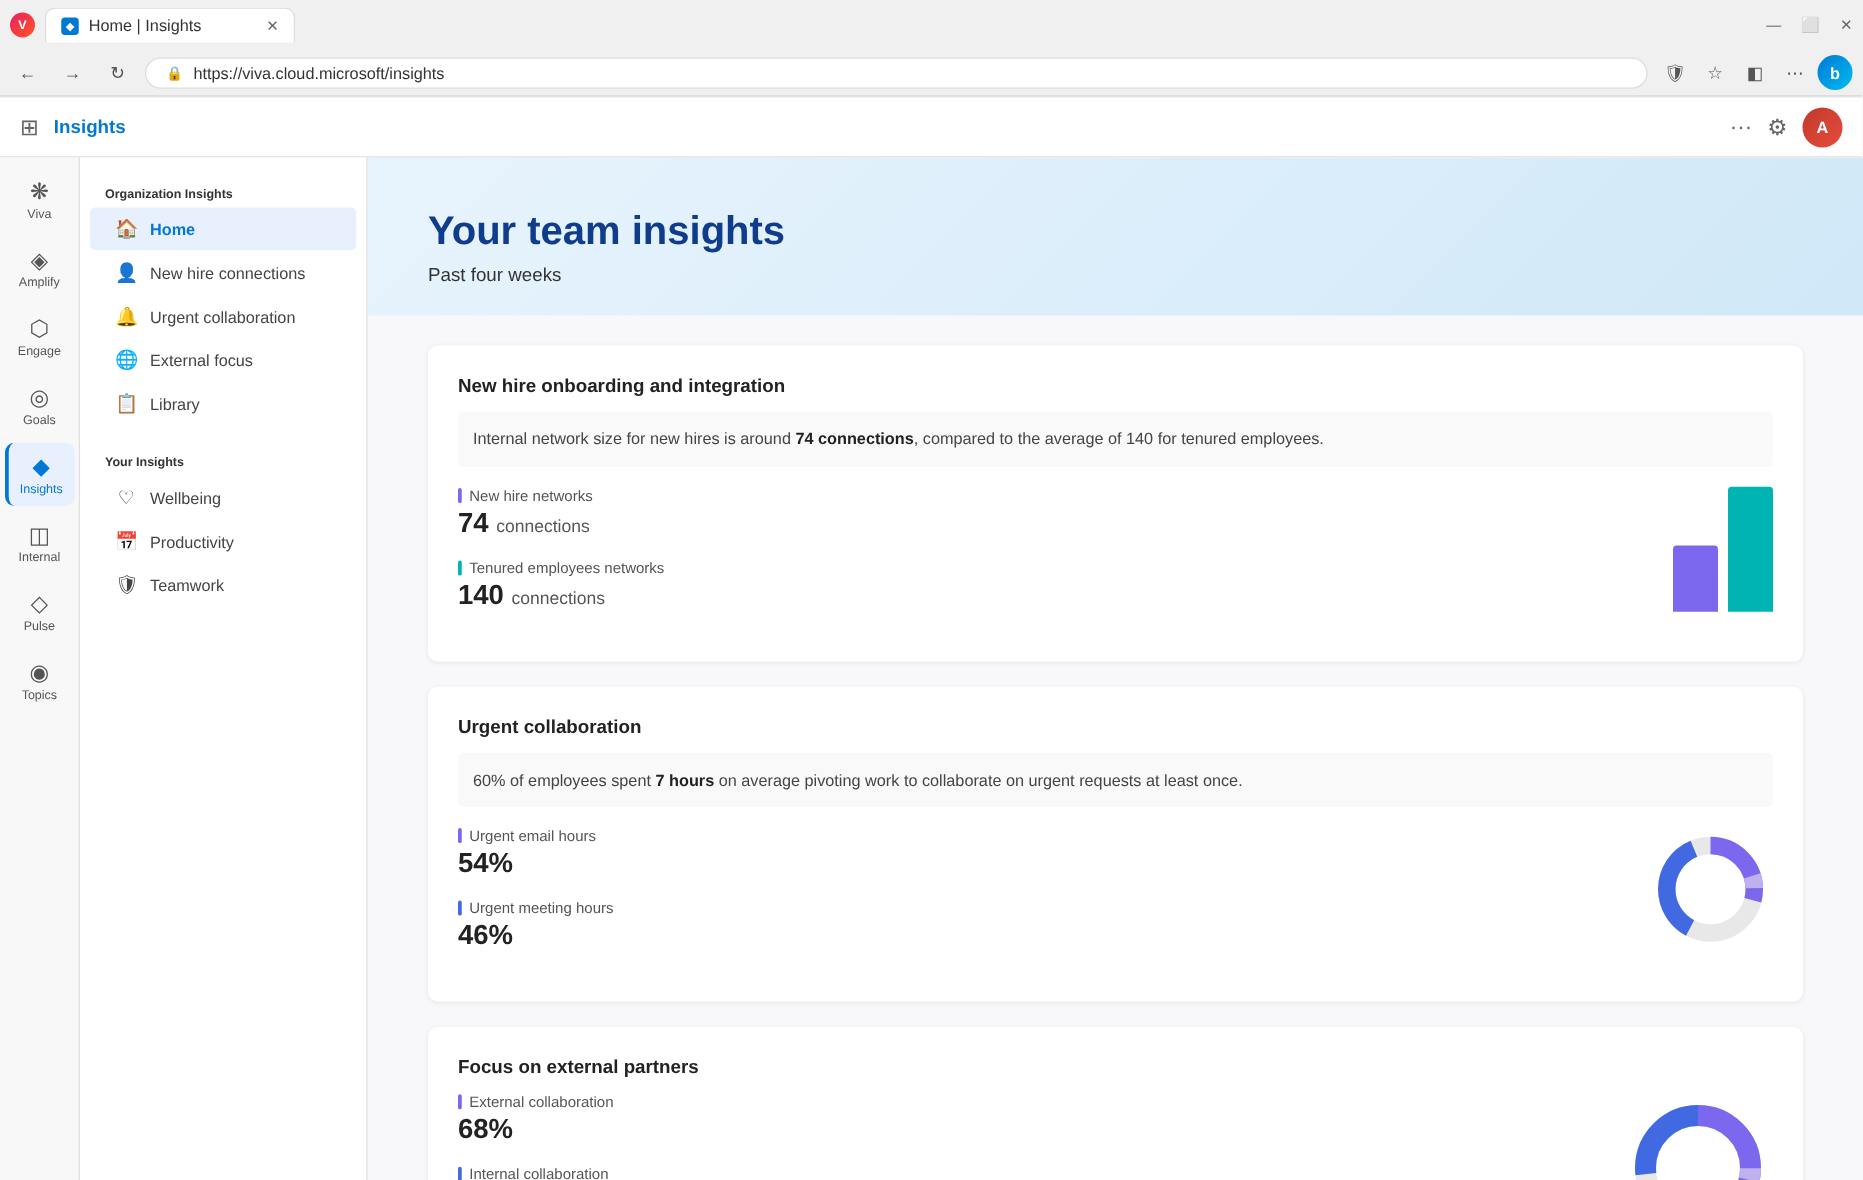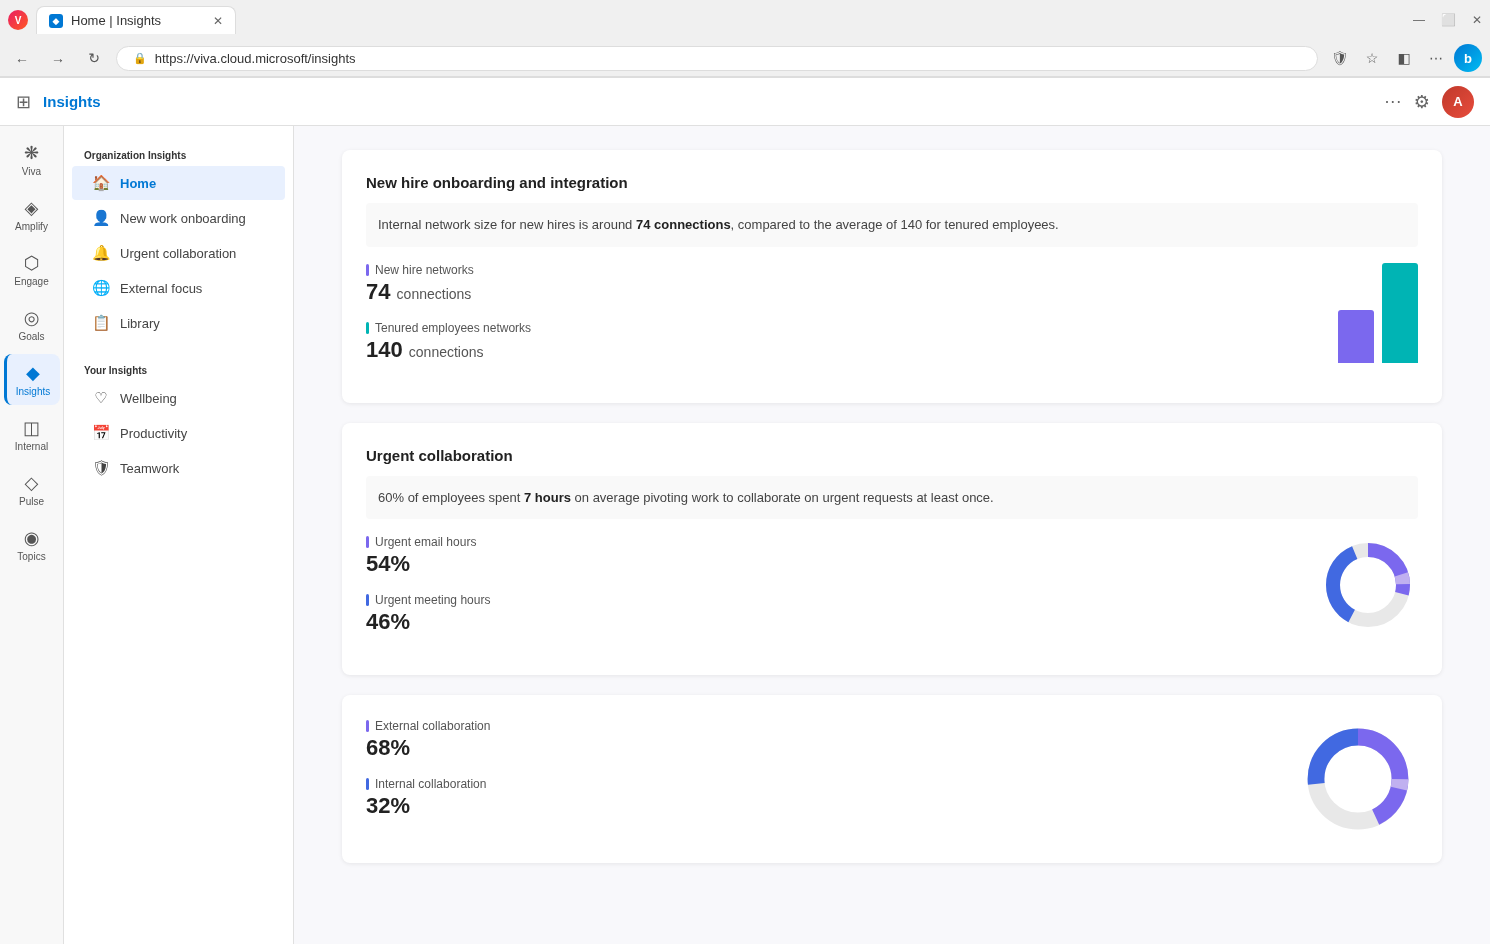"Your team insights" div.main-header { html: none -> <div> <div>Your team insights</div> <div>Past four weeks</div> </div> }
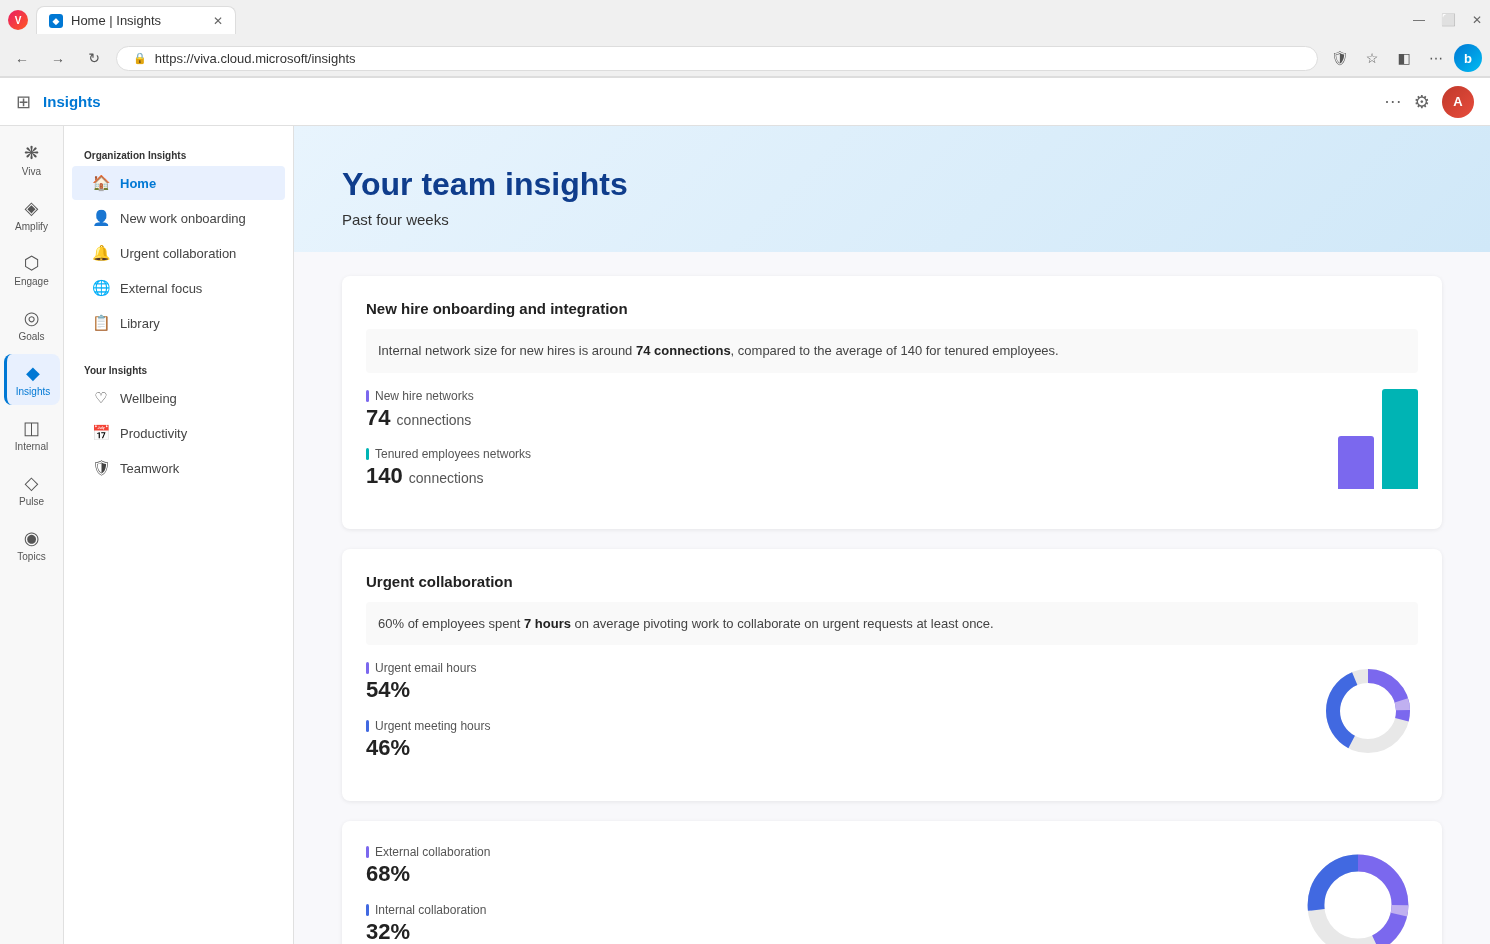"New work onboarding" span { text: work onboarding -> hire connections }
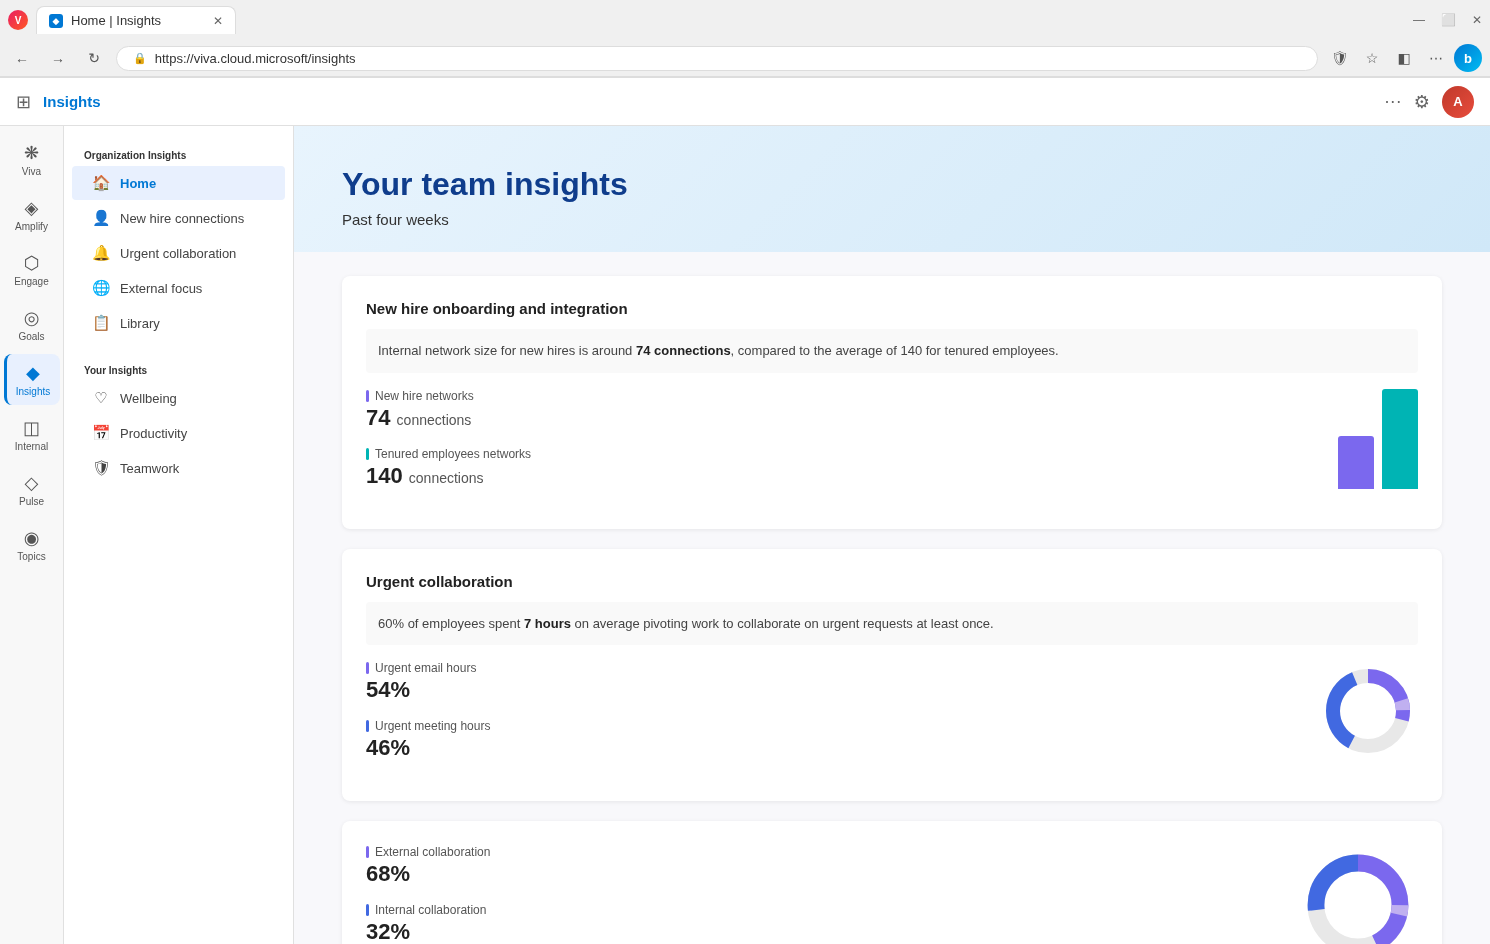"Focus on external partners" div.card-title { html: none -> <div>Focus on external partners</div> }
